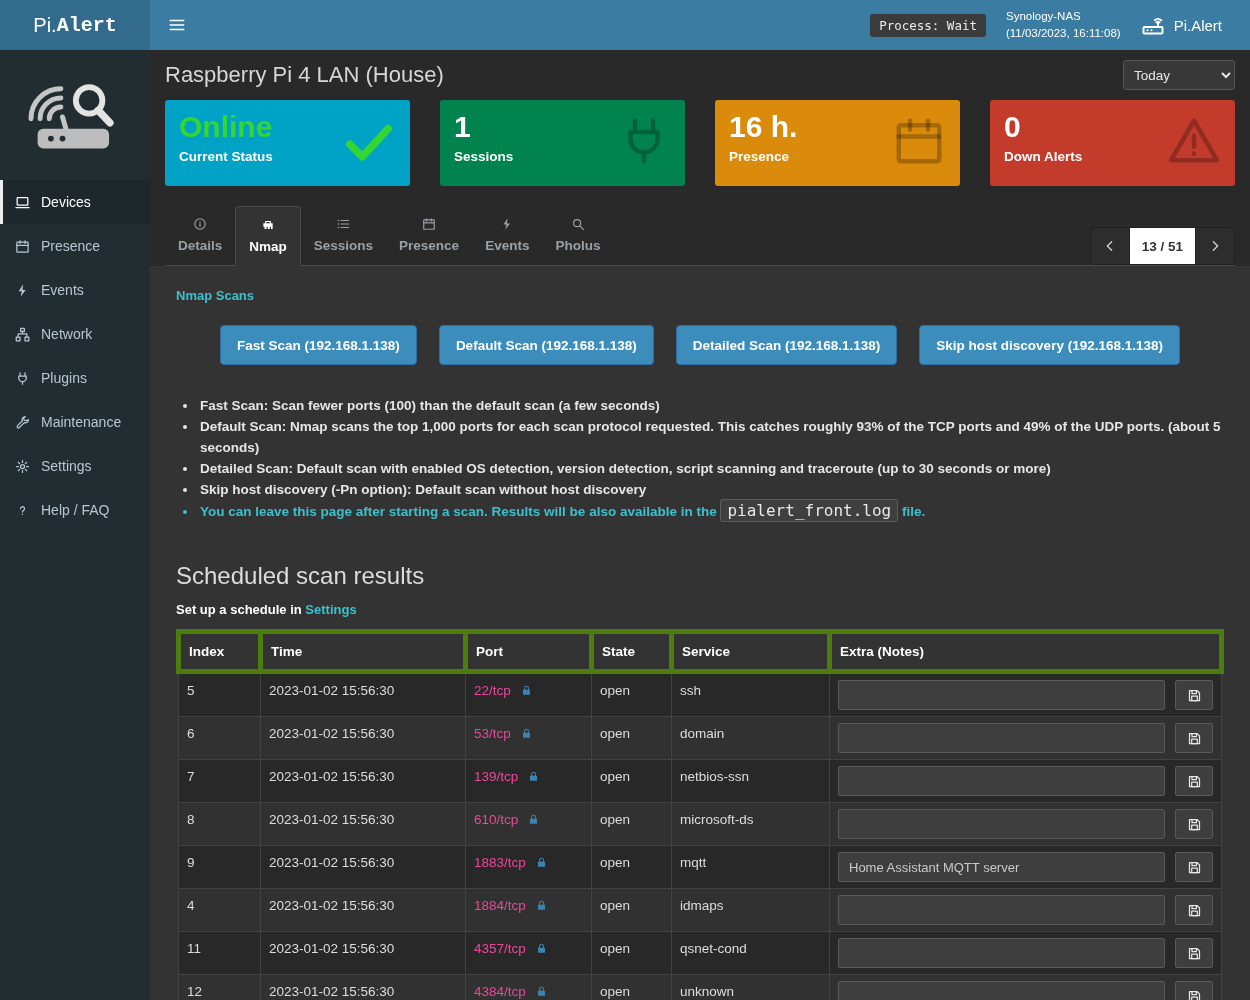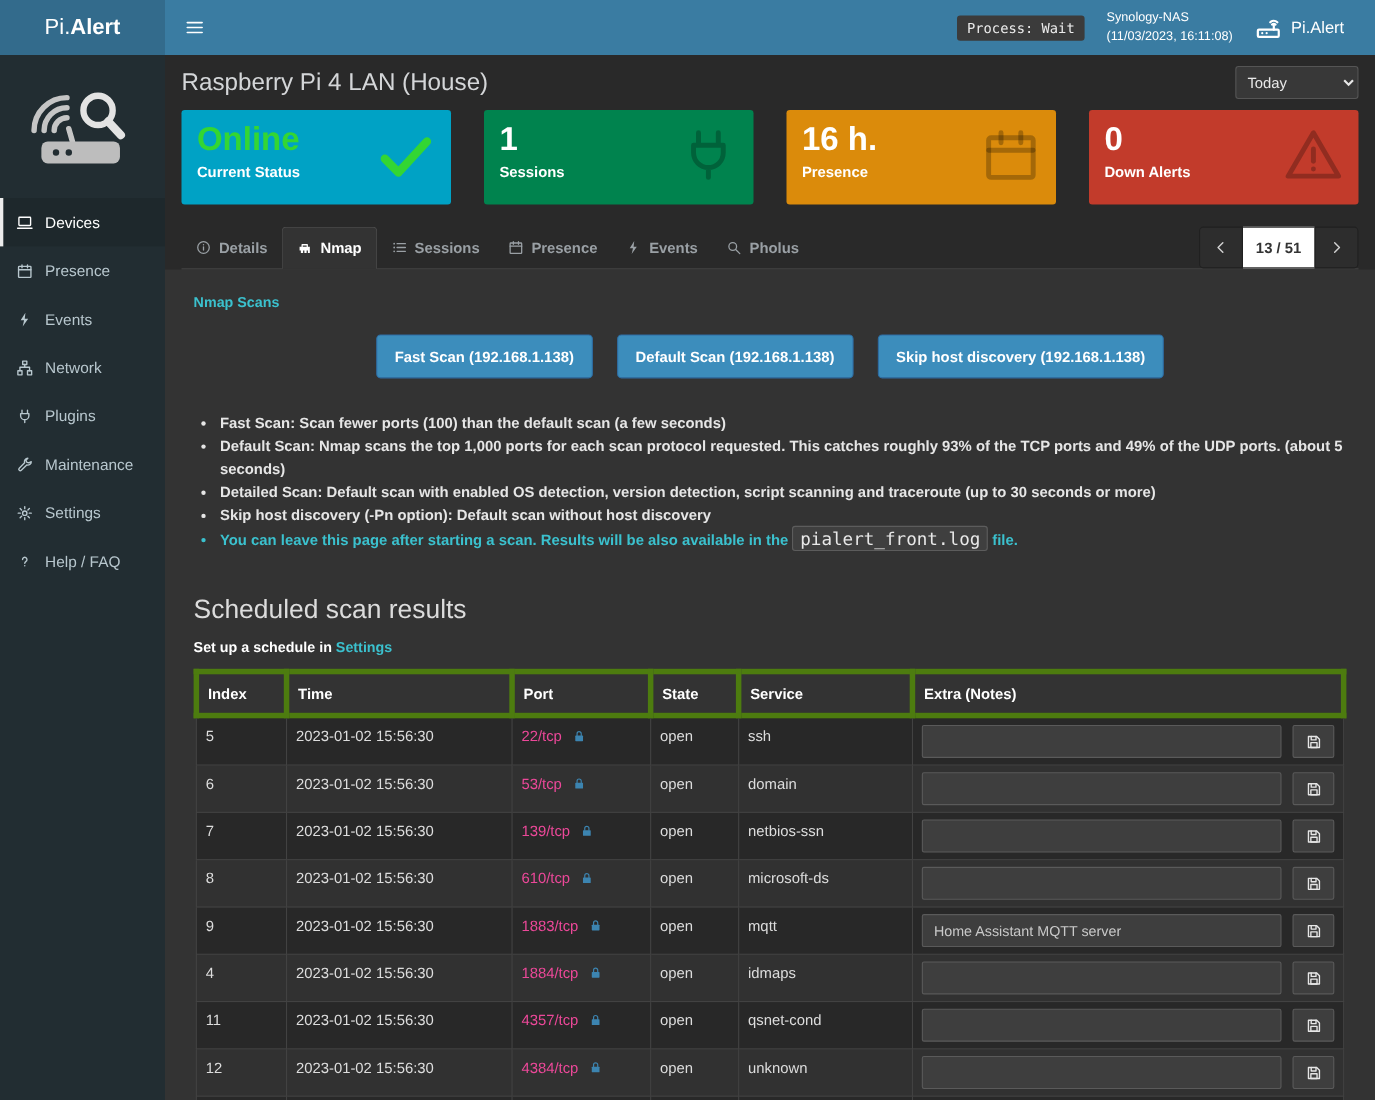"Alert" .logo .bold { font-family: none -> Liberation Mono, monospace }
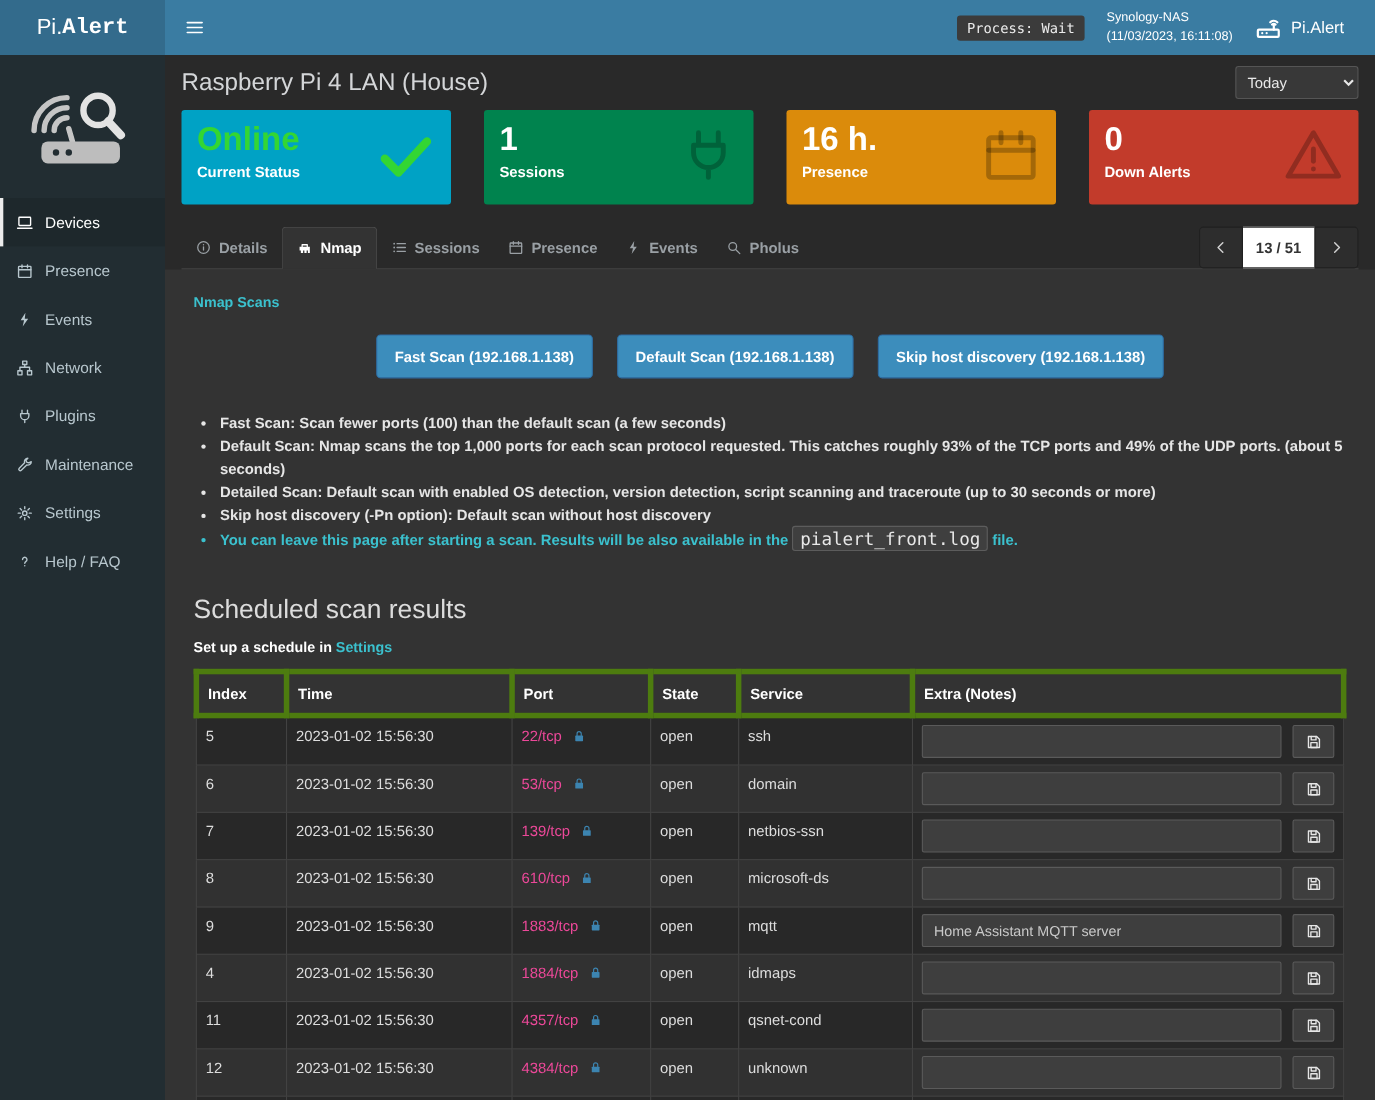"Details" .tab { flex-direction: none -> column }
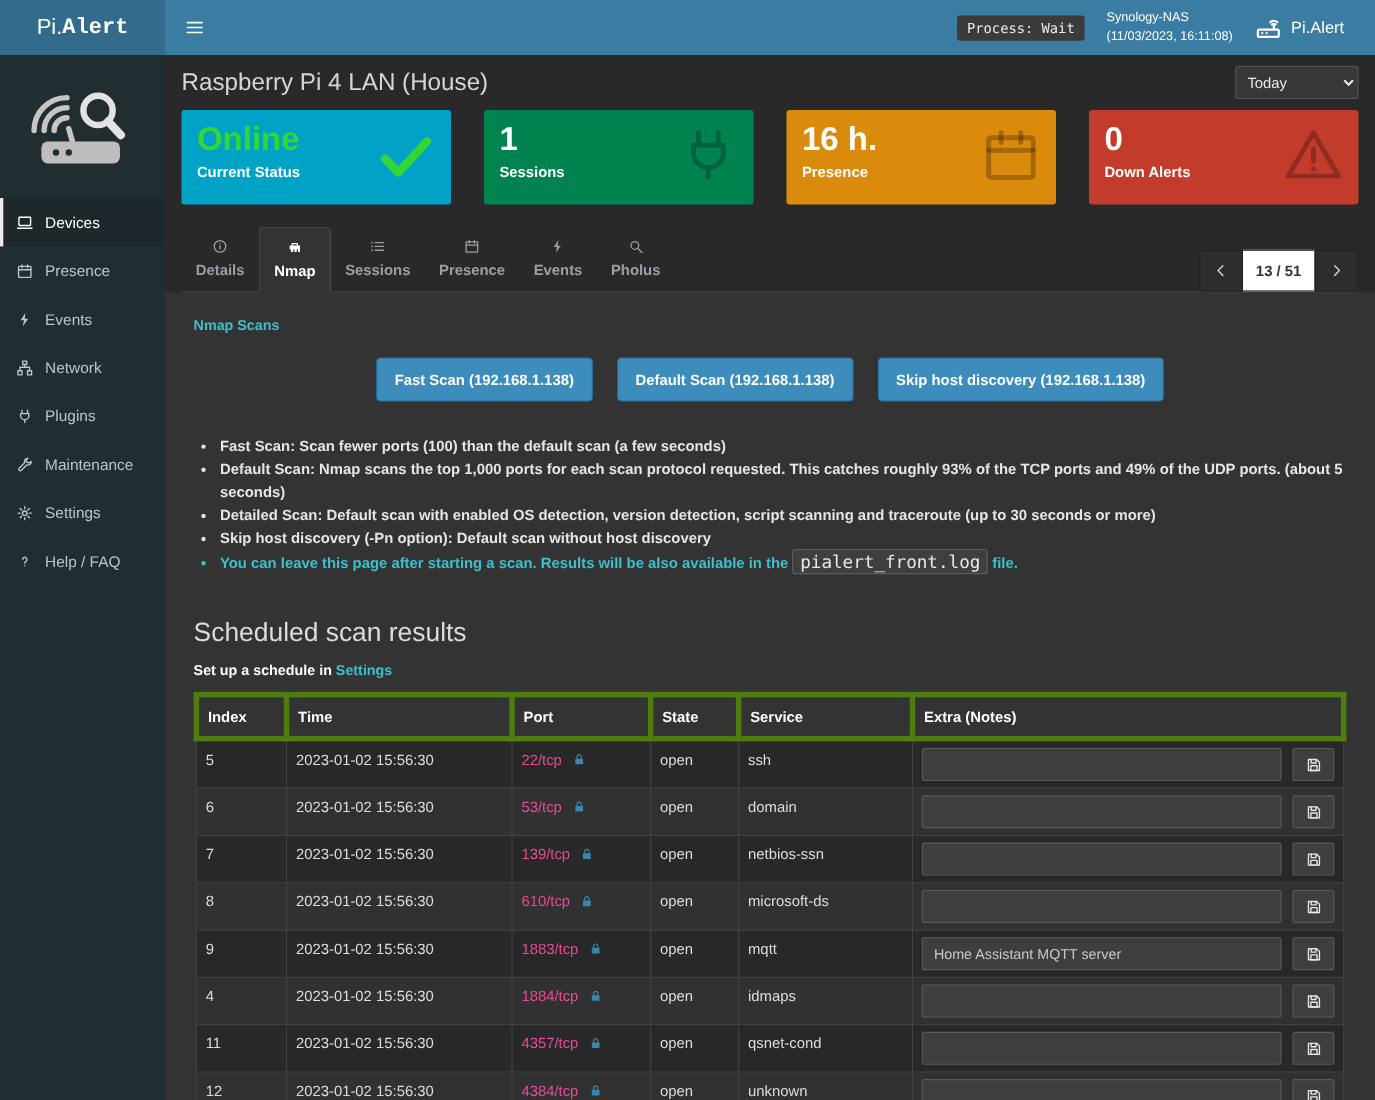"Detailed Scan (192.168.1.138)" button.scan-btn { html: none -> <button>Detailed Scan (192.168.1.138)</button> }
